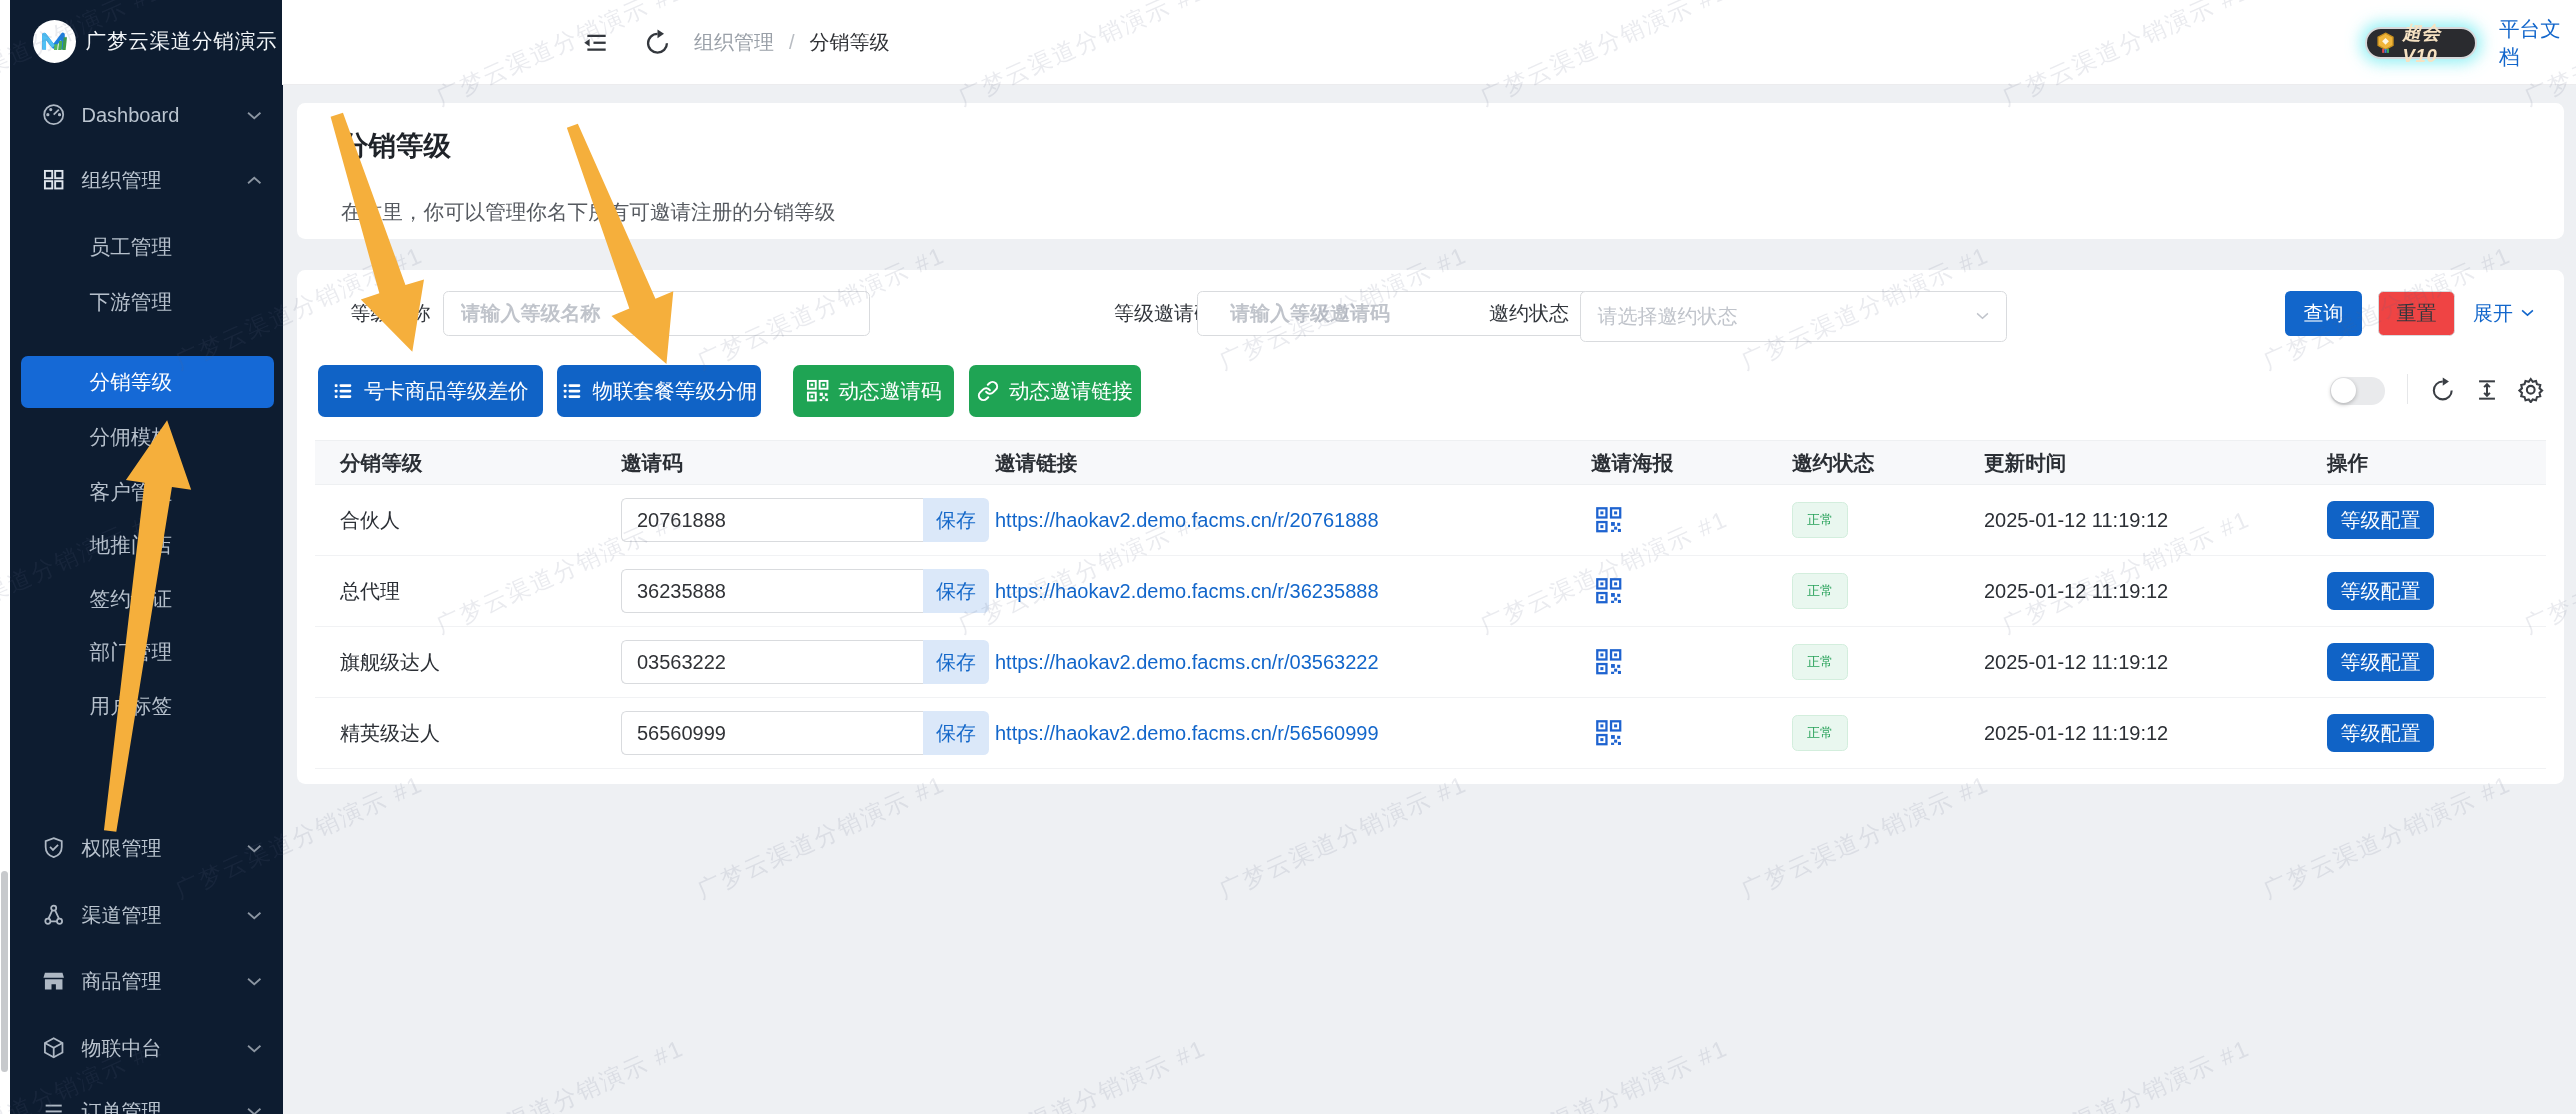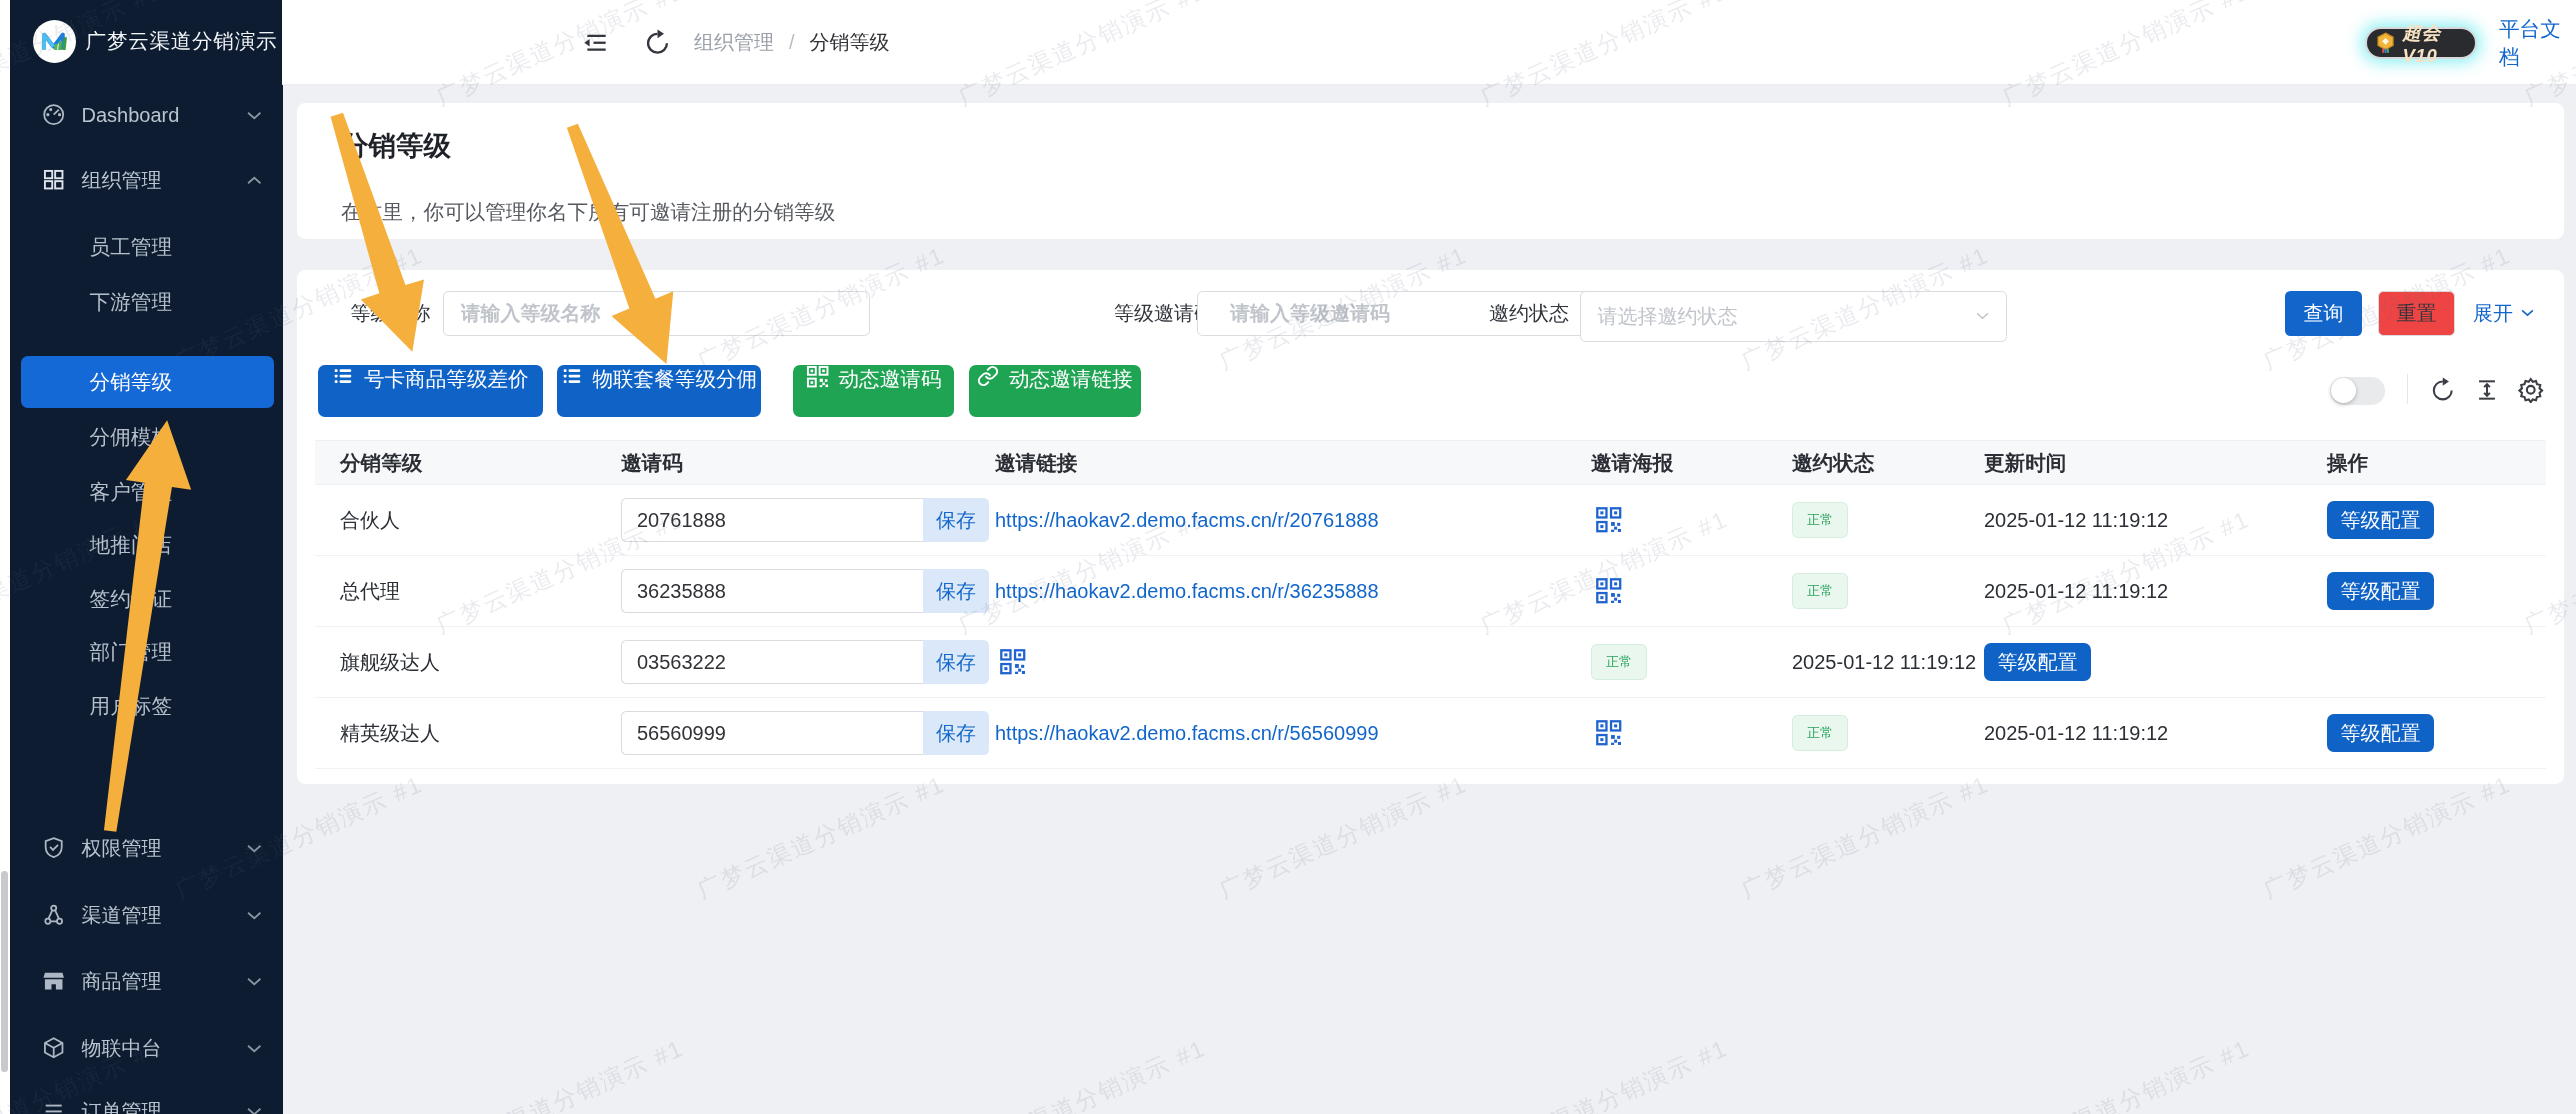"号卡商品等级差价" .act-btn { align-items: flex-start -> center }
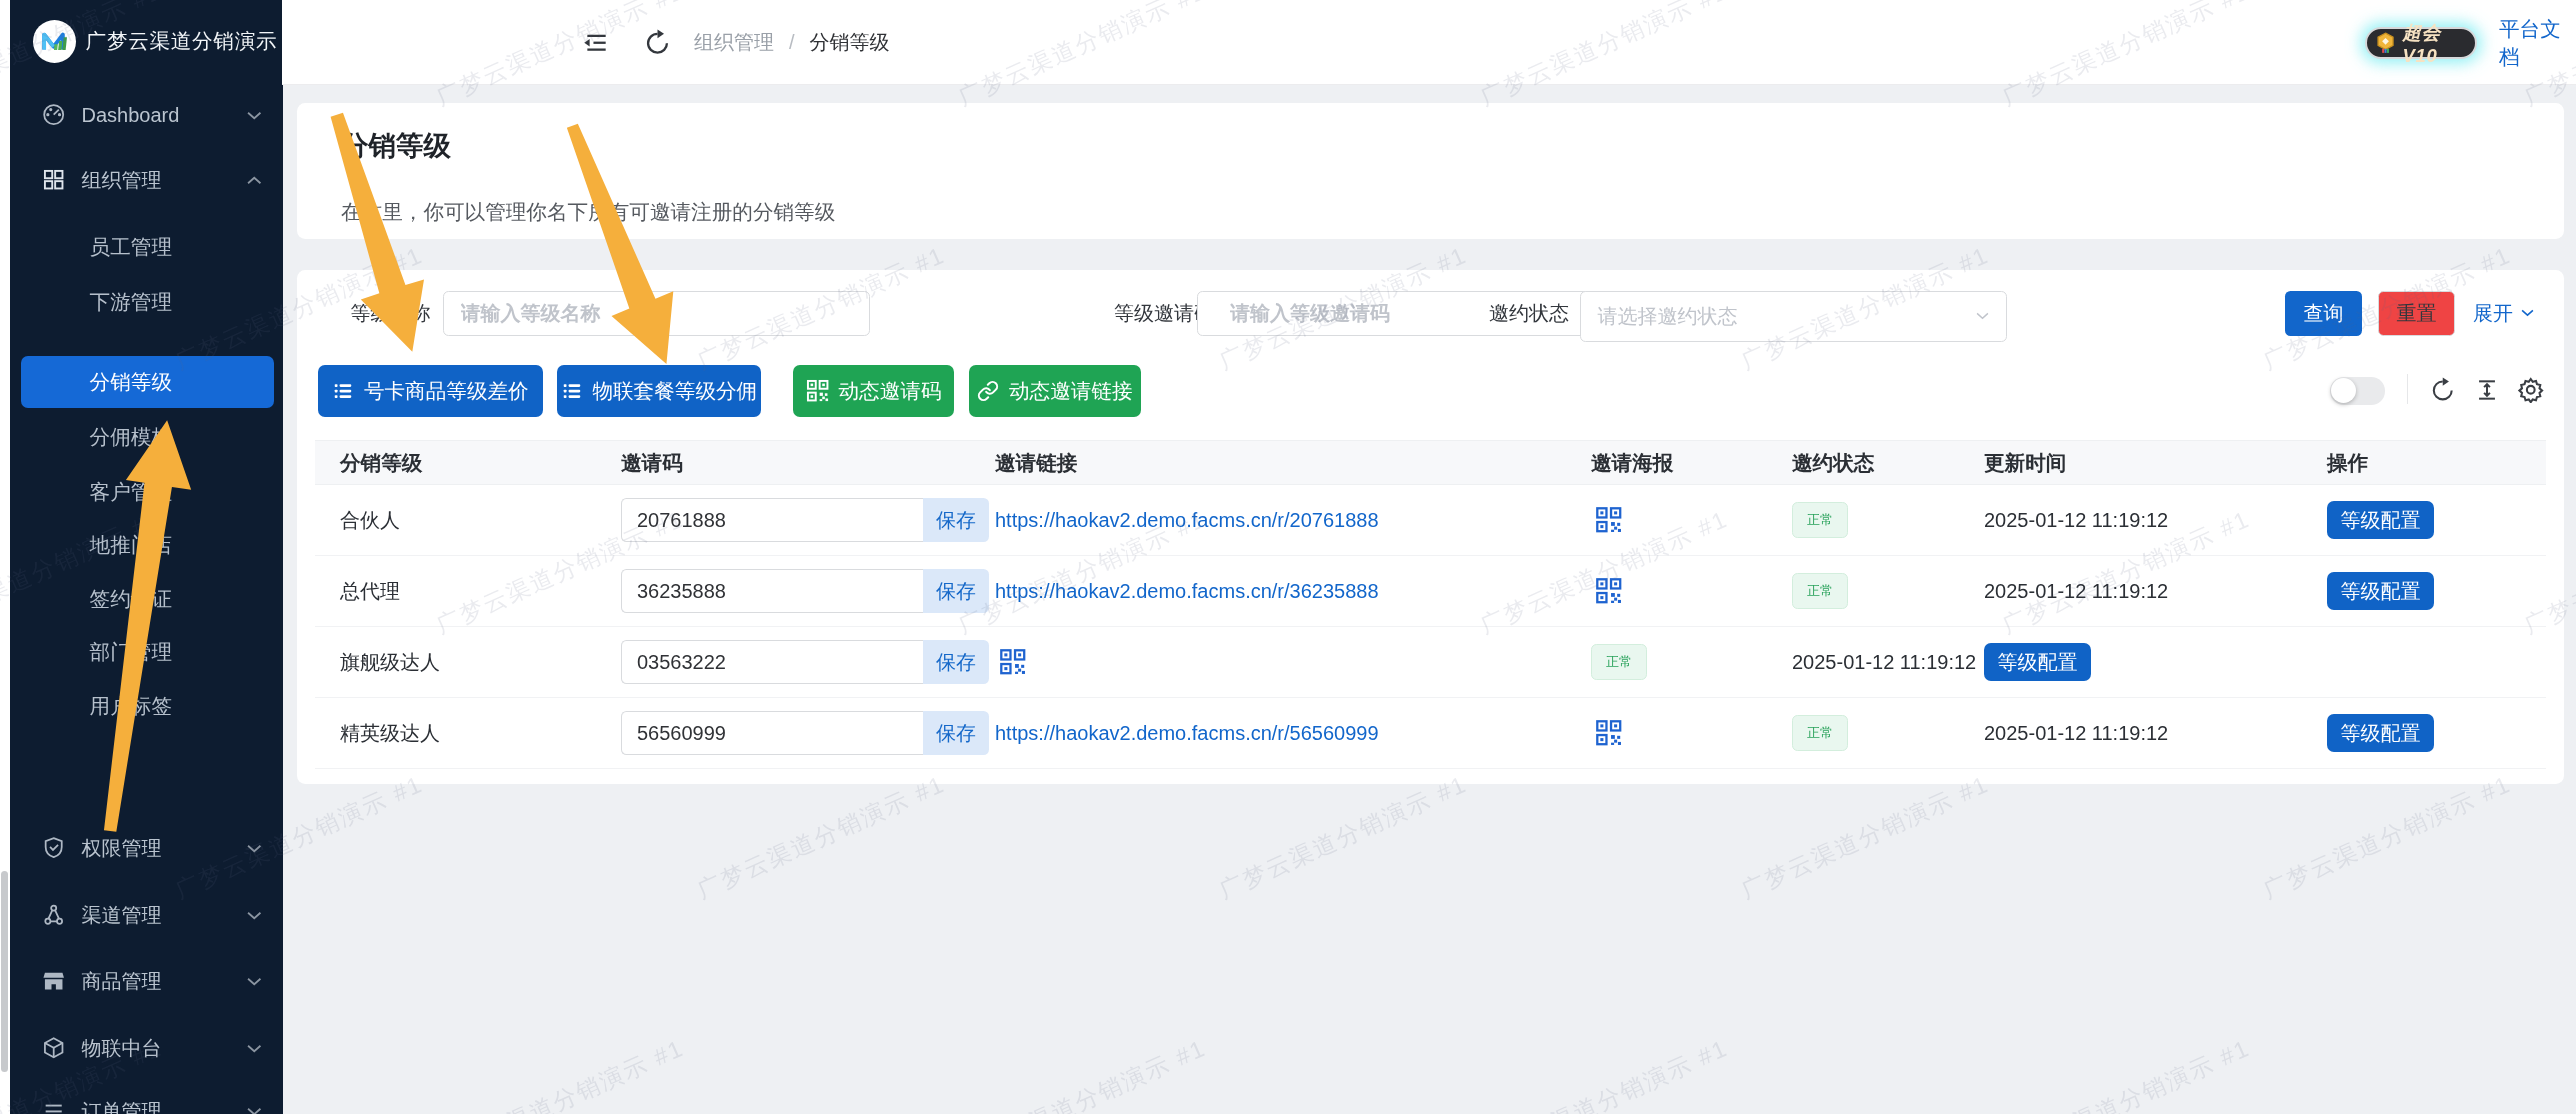"https://haokav2.demo.facms.cn/r/03563222" a.row-link { html: none -> <a>https://haokav2.demo.facms.cn/r/03563222</a> }
